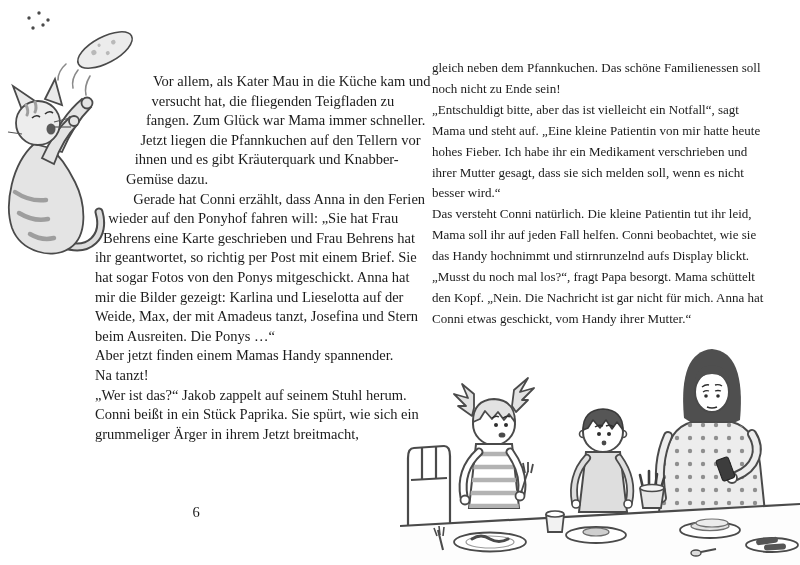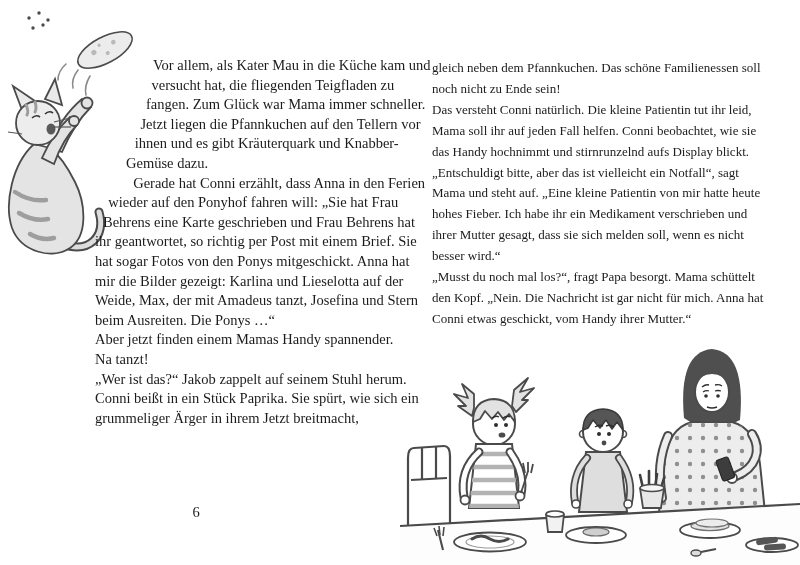"Vor allem, als Kater Mau" .left-text { top: 56px -> 72px }
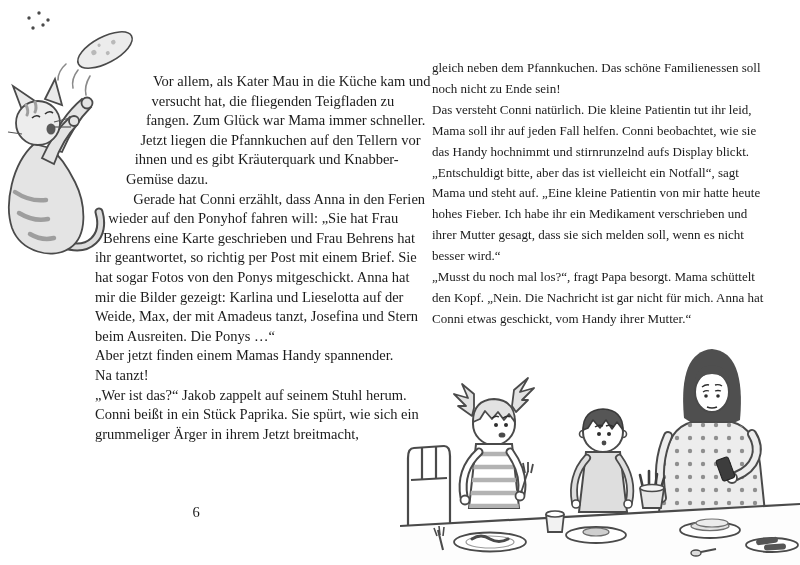"Das versteht Conni natürlich. Die" p { order: before "„Entschuldigt bitte, aber das ist" -> after "„Entschuldigt bitte, aber das ist" }
